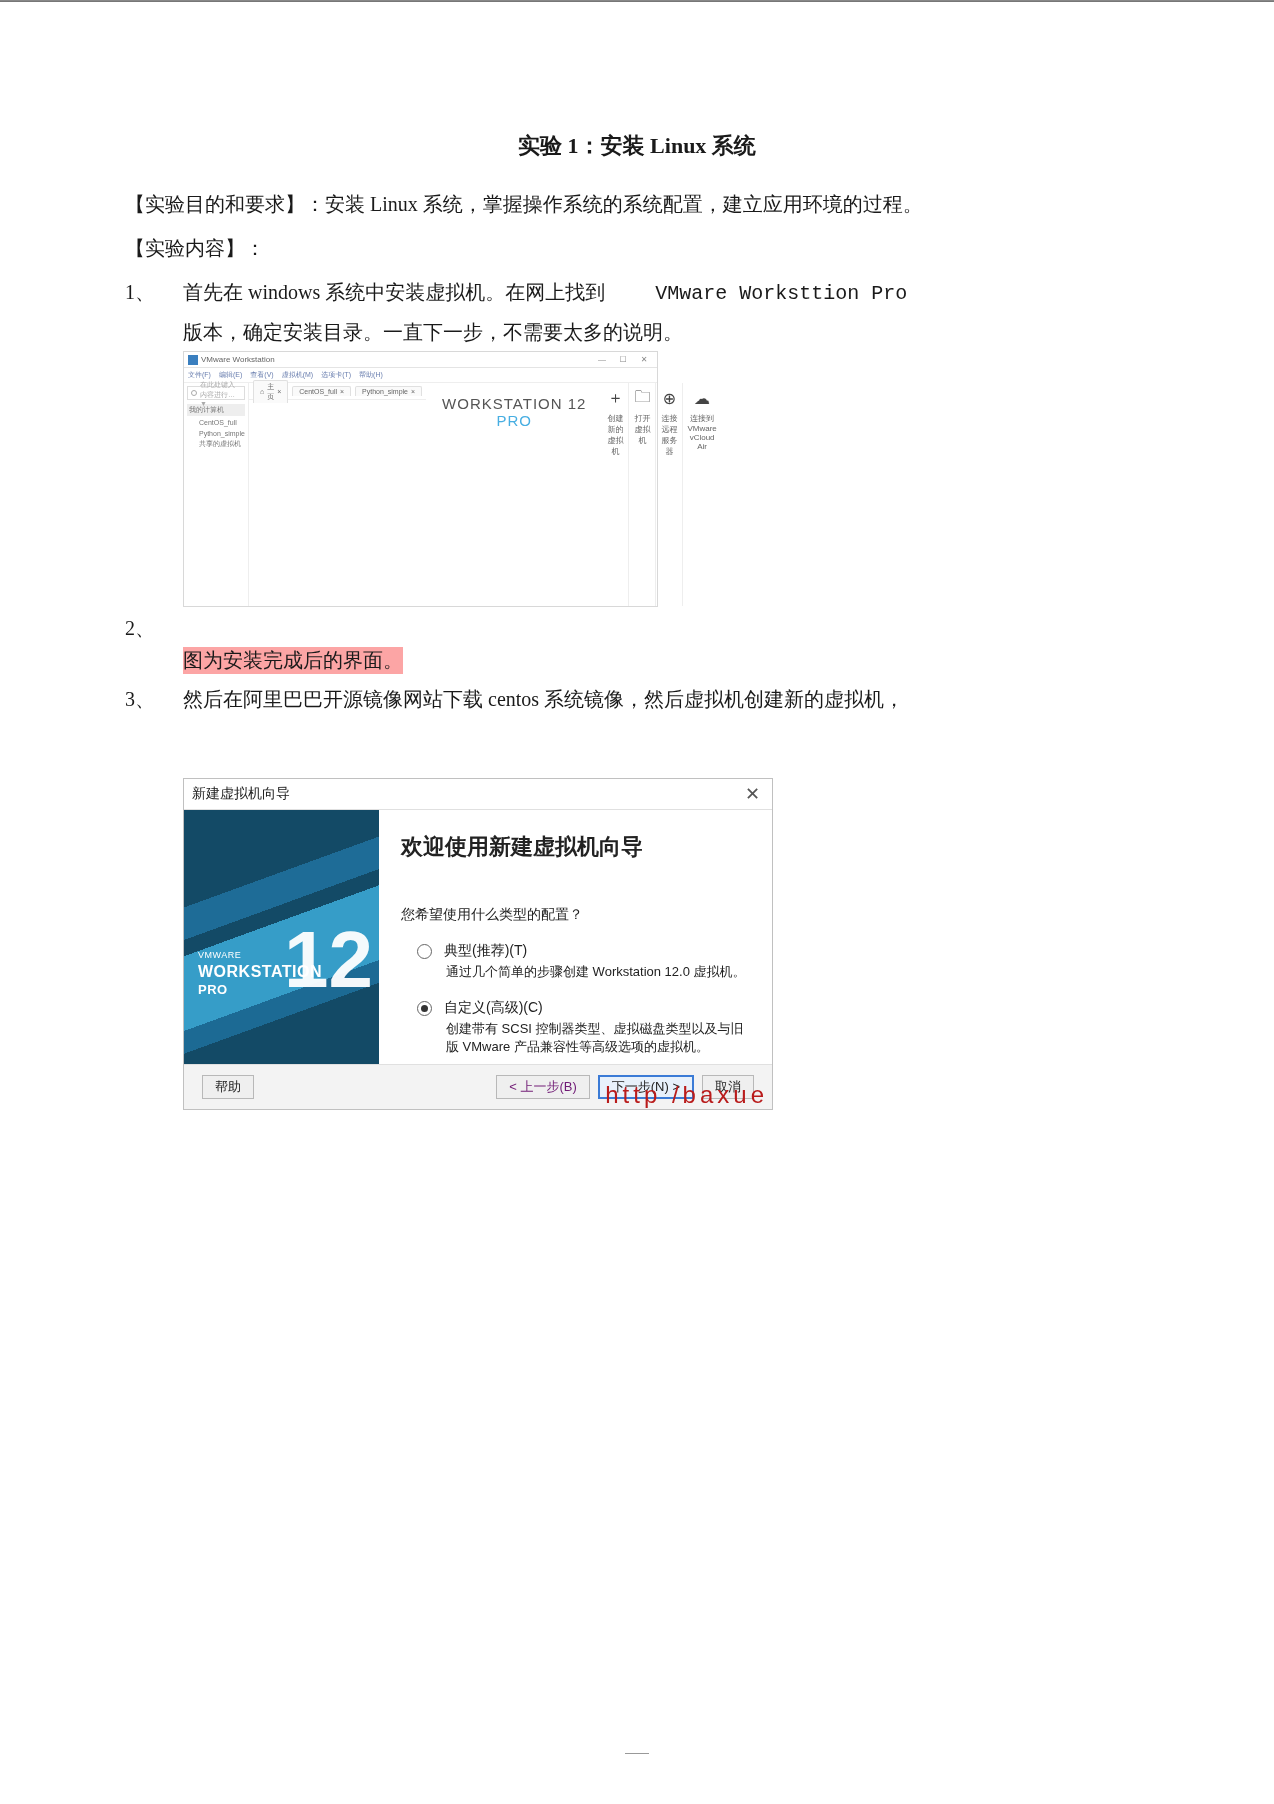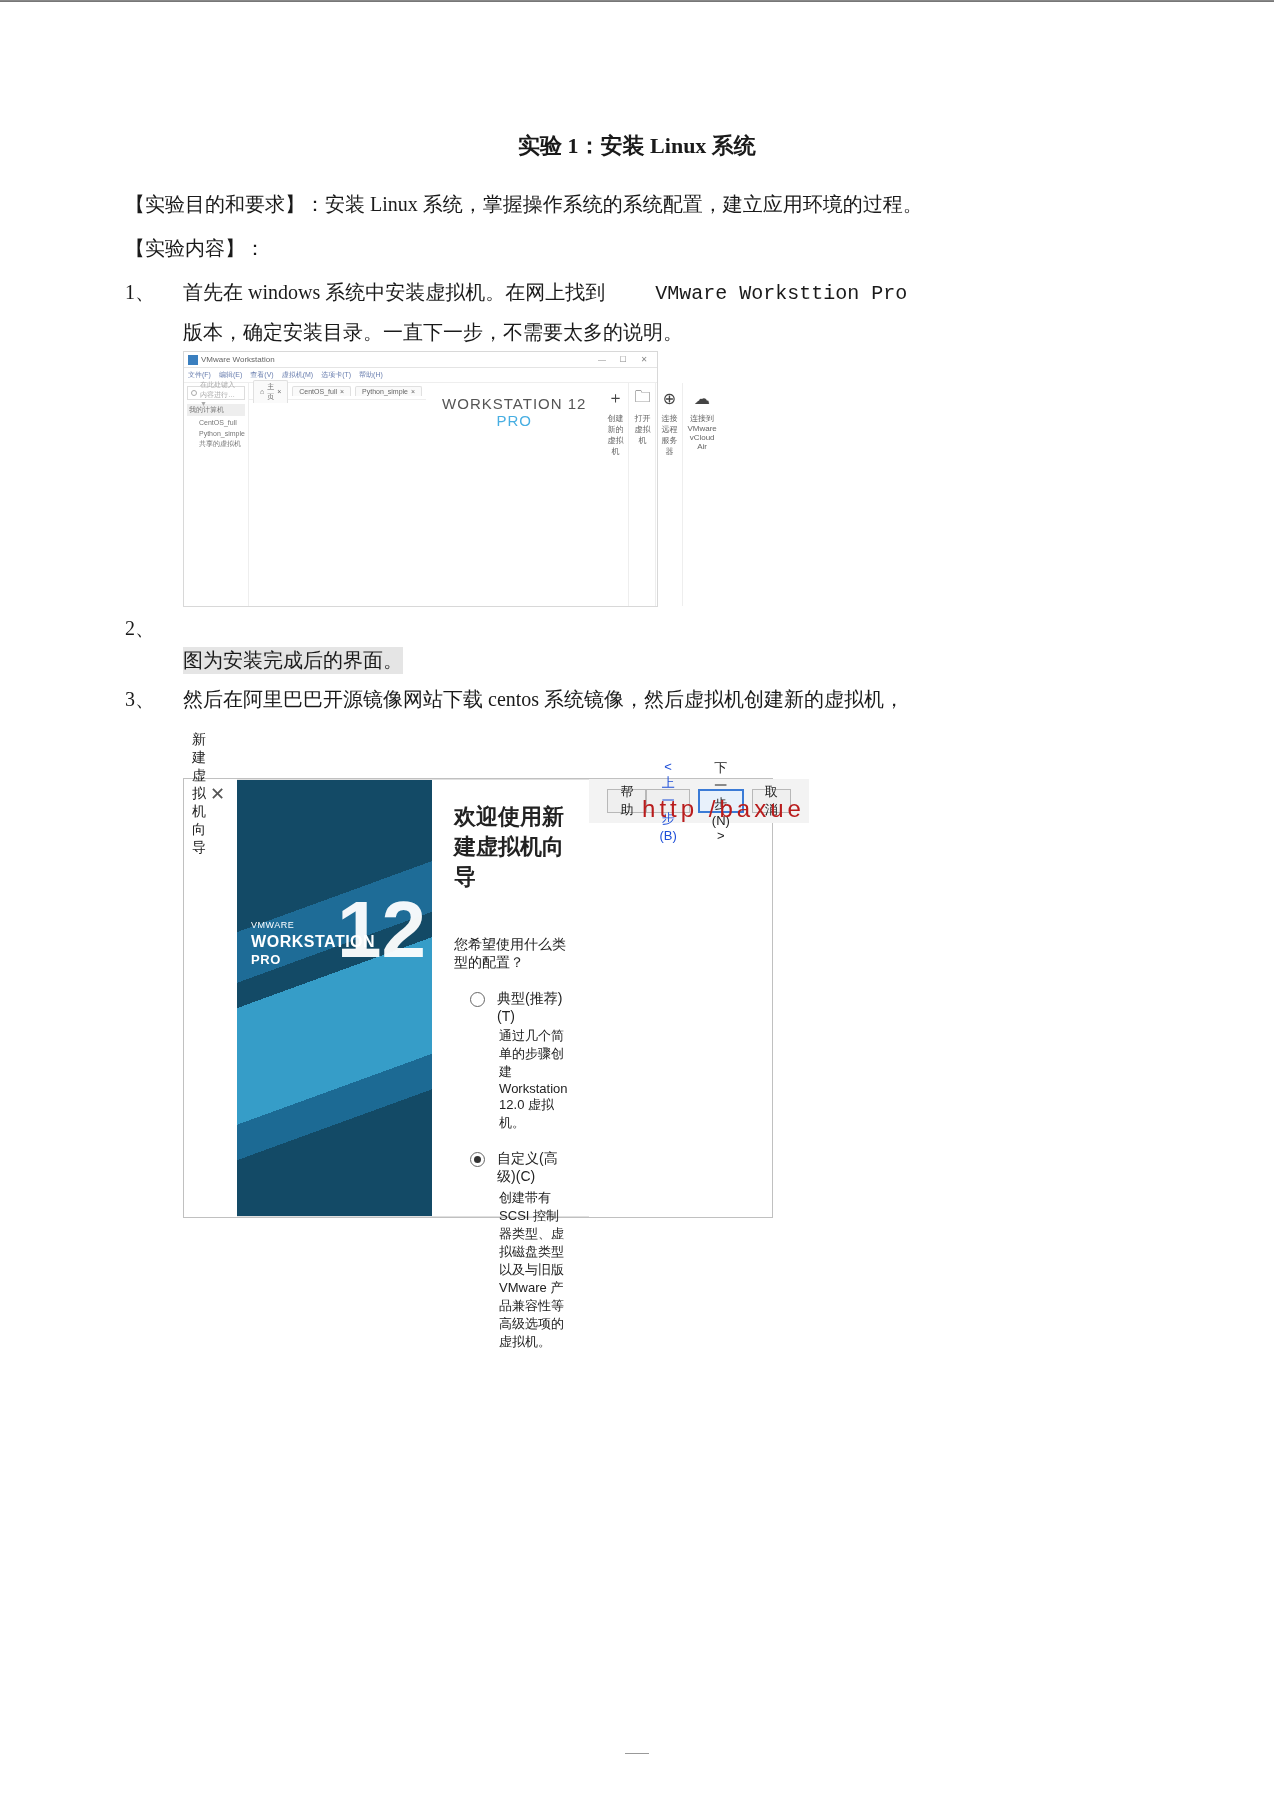"图为安装完成后的界面。" .caption { background: #e5e5e5 -> #fca5a5 }
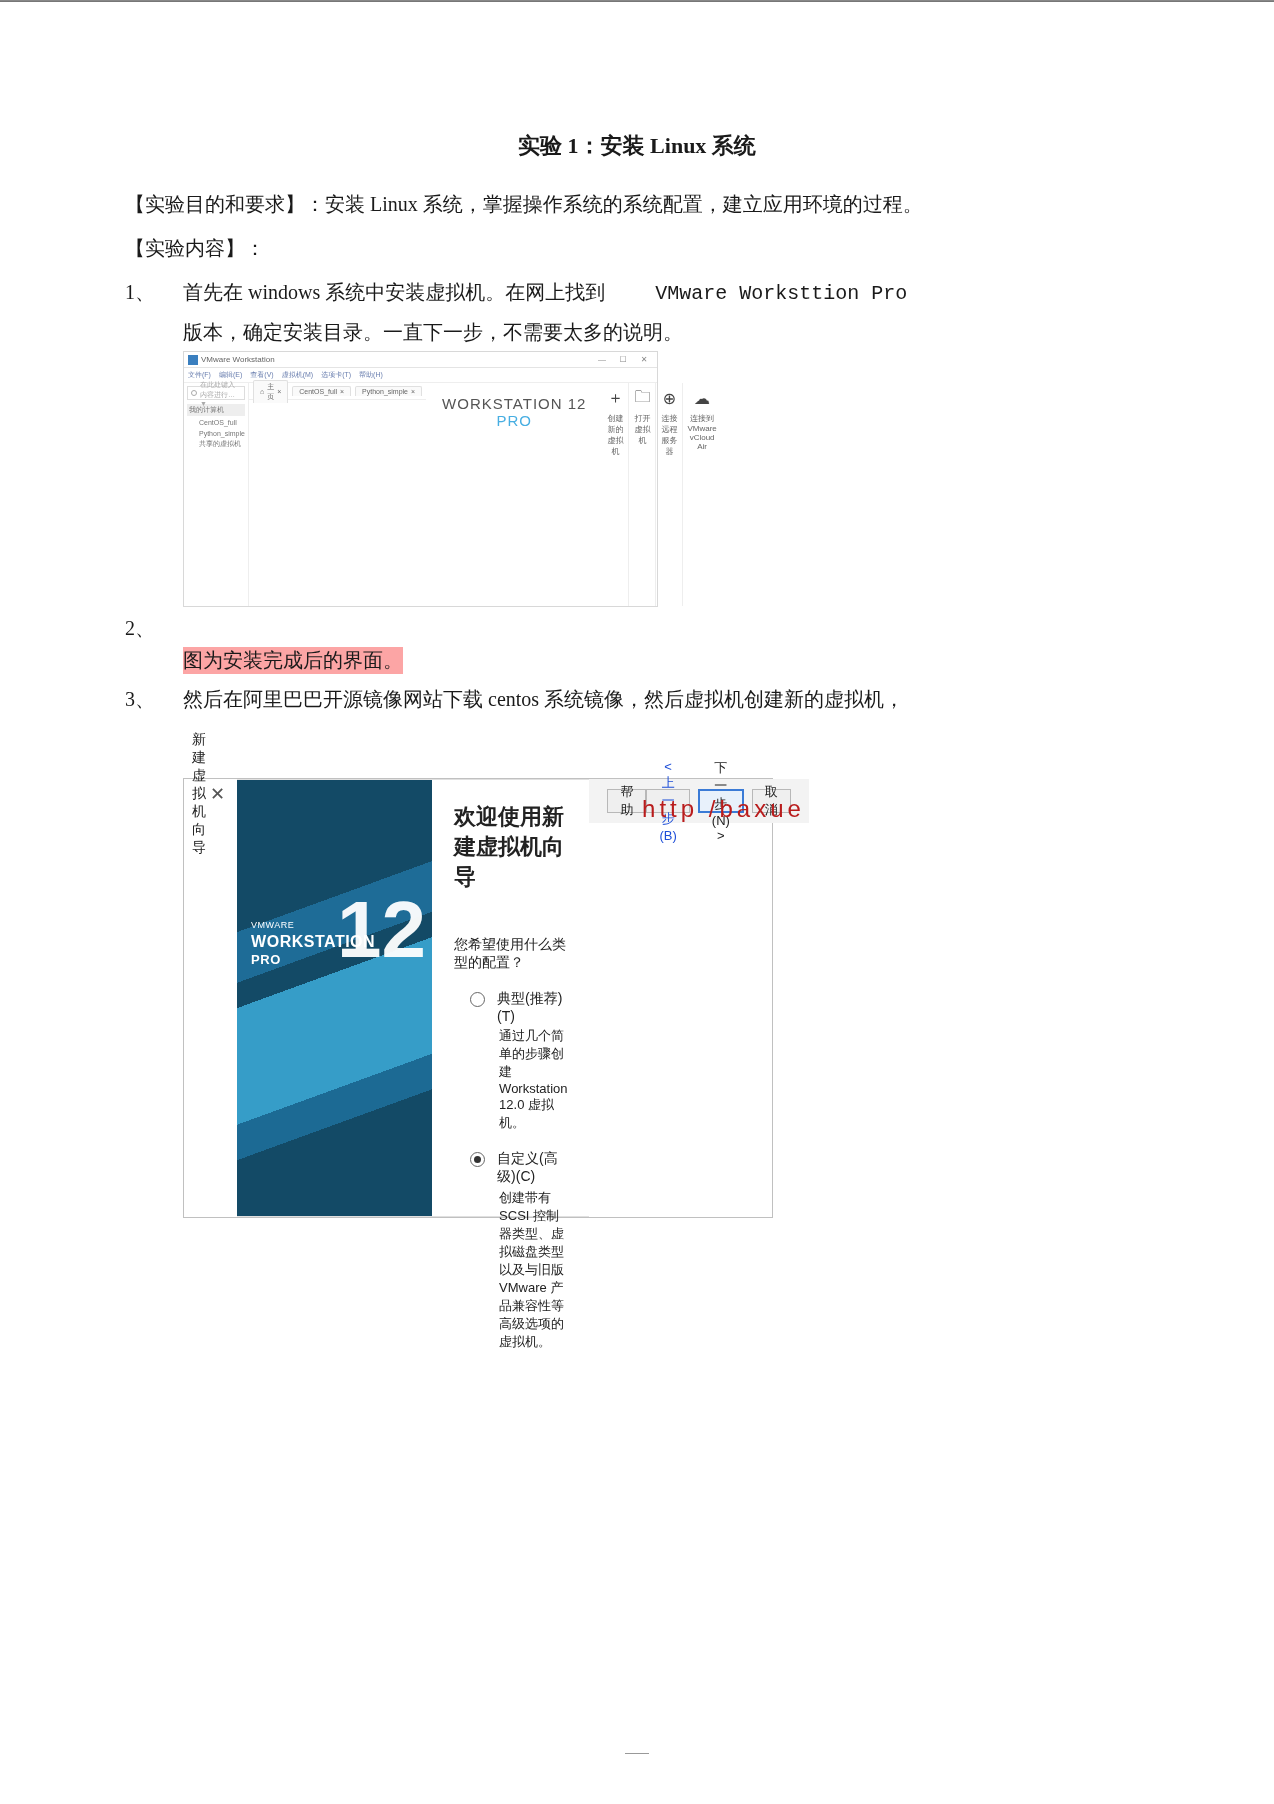"新建虚拟机向导" .wizard { flex-direction: row -> column; height: 440px -> 332px }
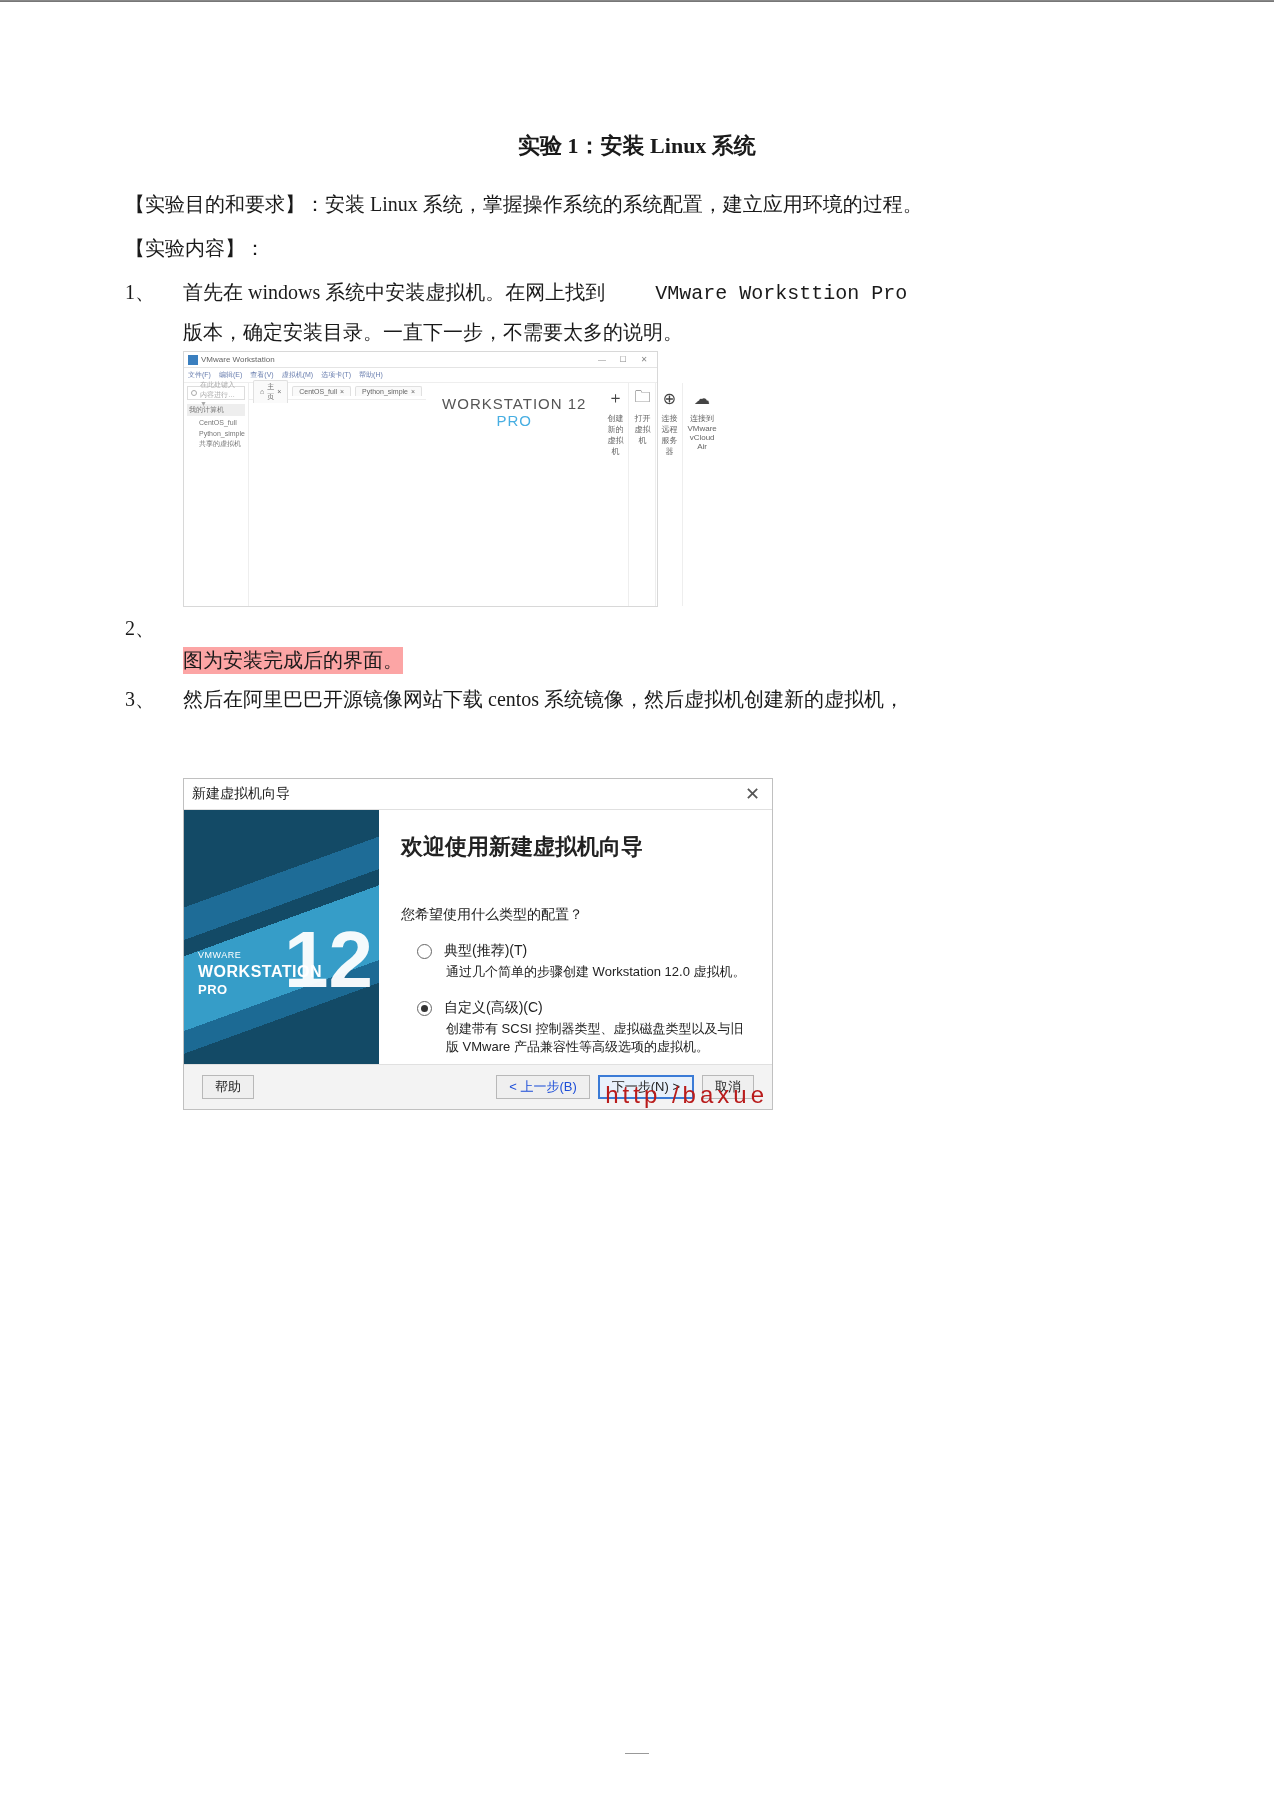"< 上一步(B)" button.wiz-btn { color: #1d4ed8 -> #701a75 }
